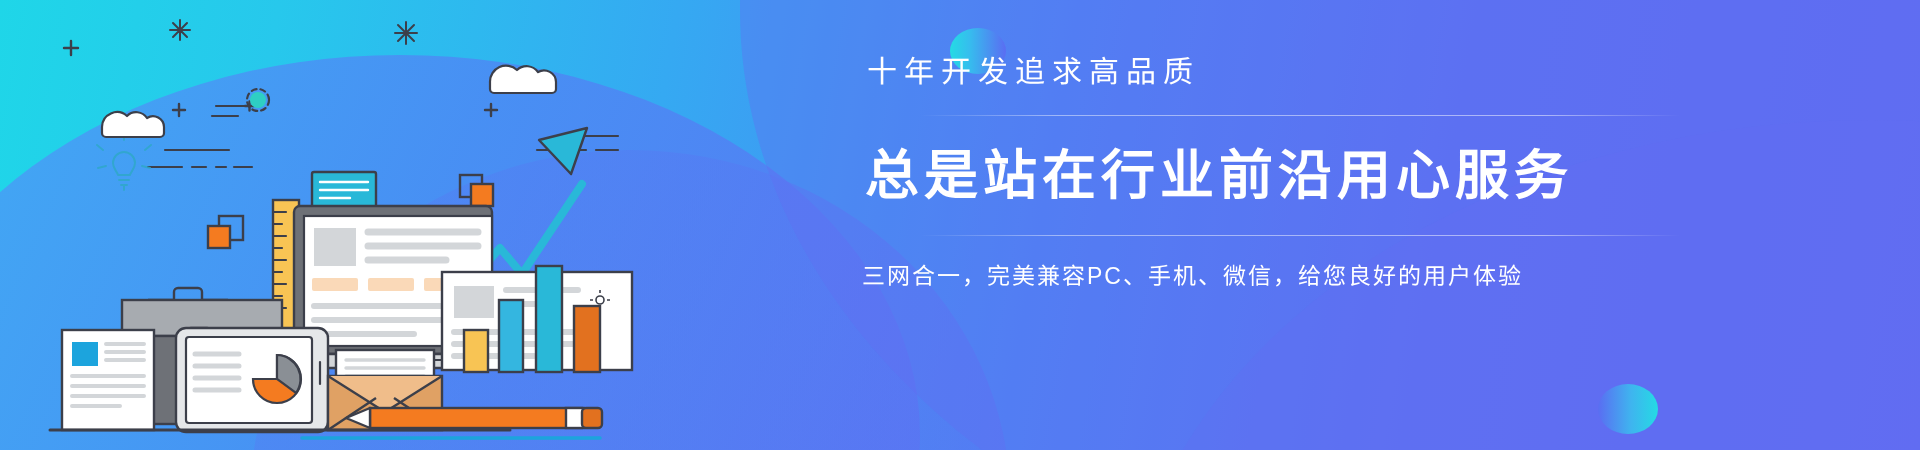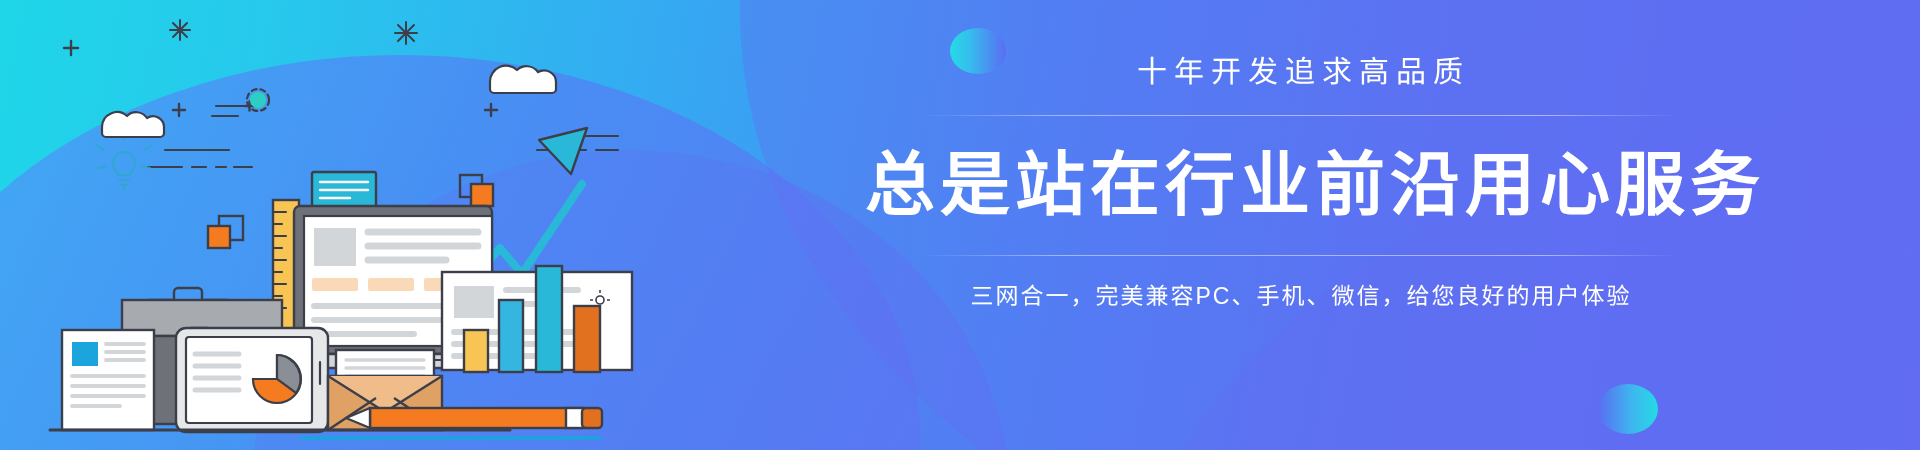"十年开发追求高品质" .copy { text-align: center -> none }
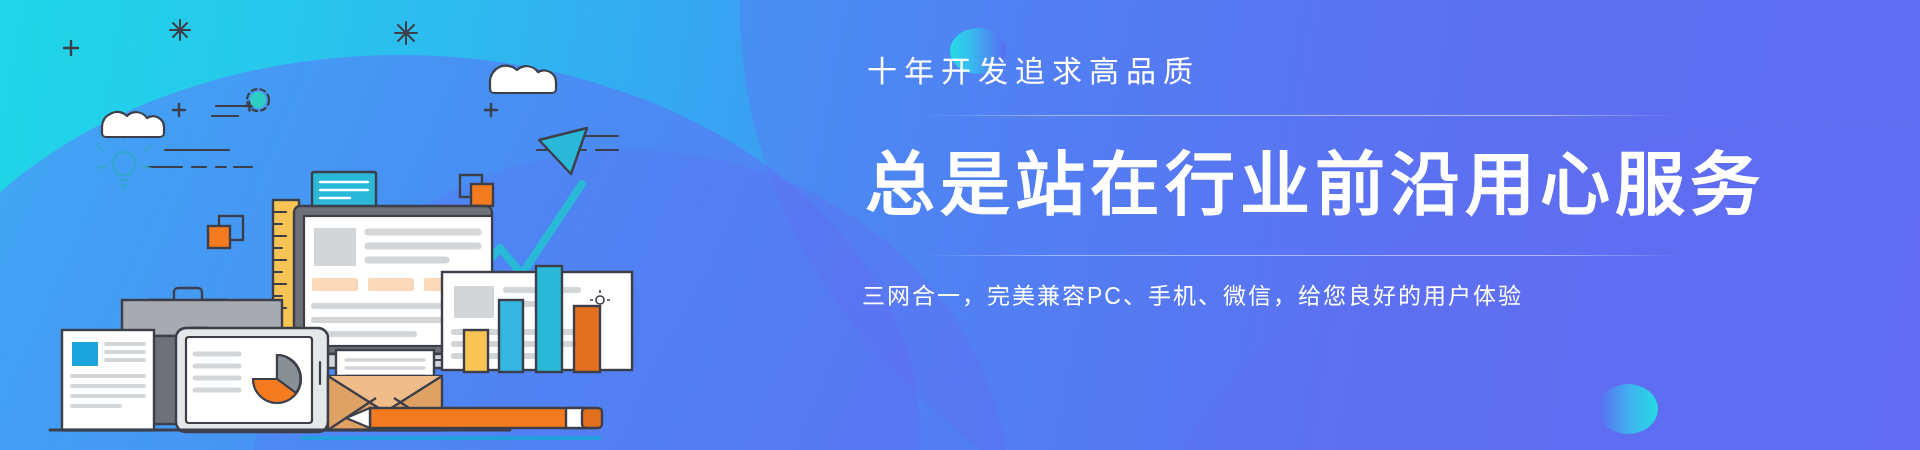"总是站在行业前沿用心服务" .headline { font-size: 70px -> 54px }
